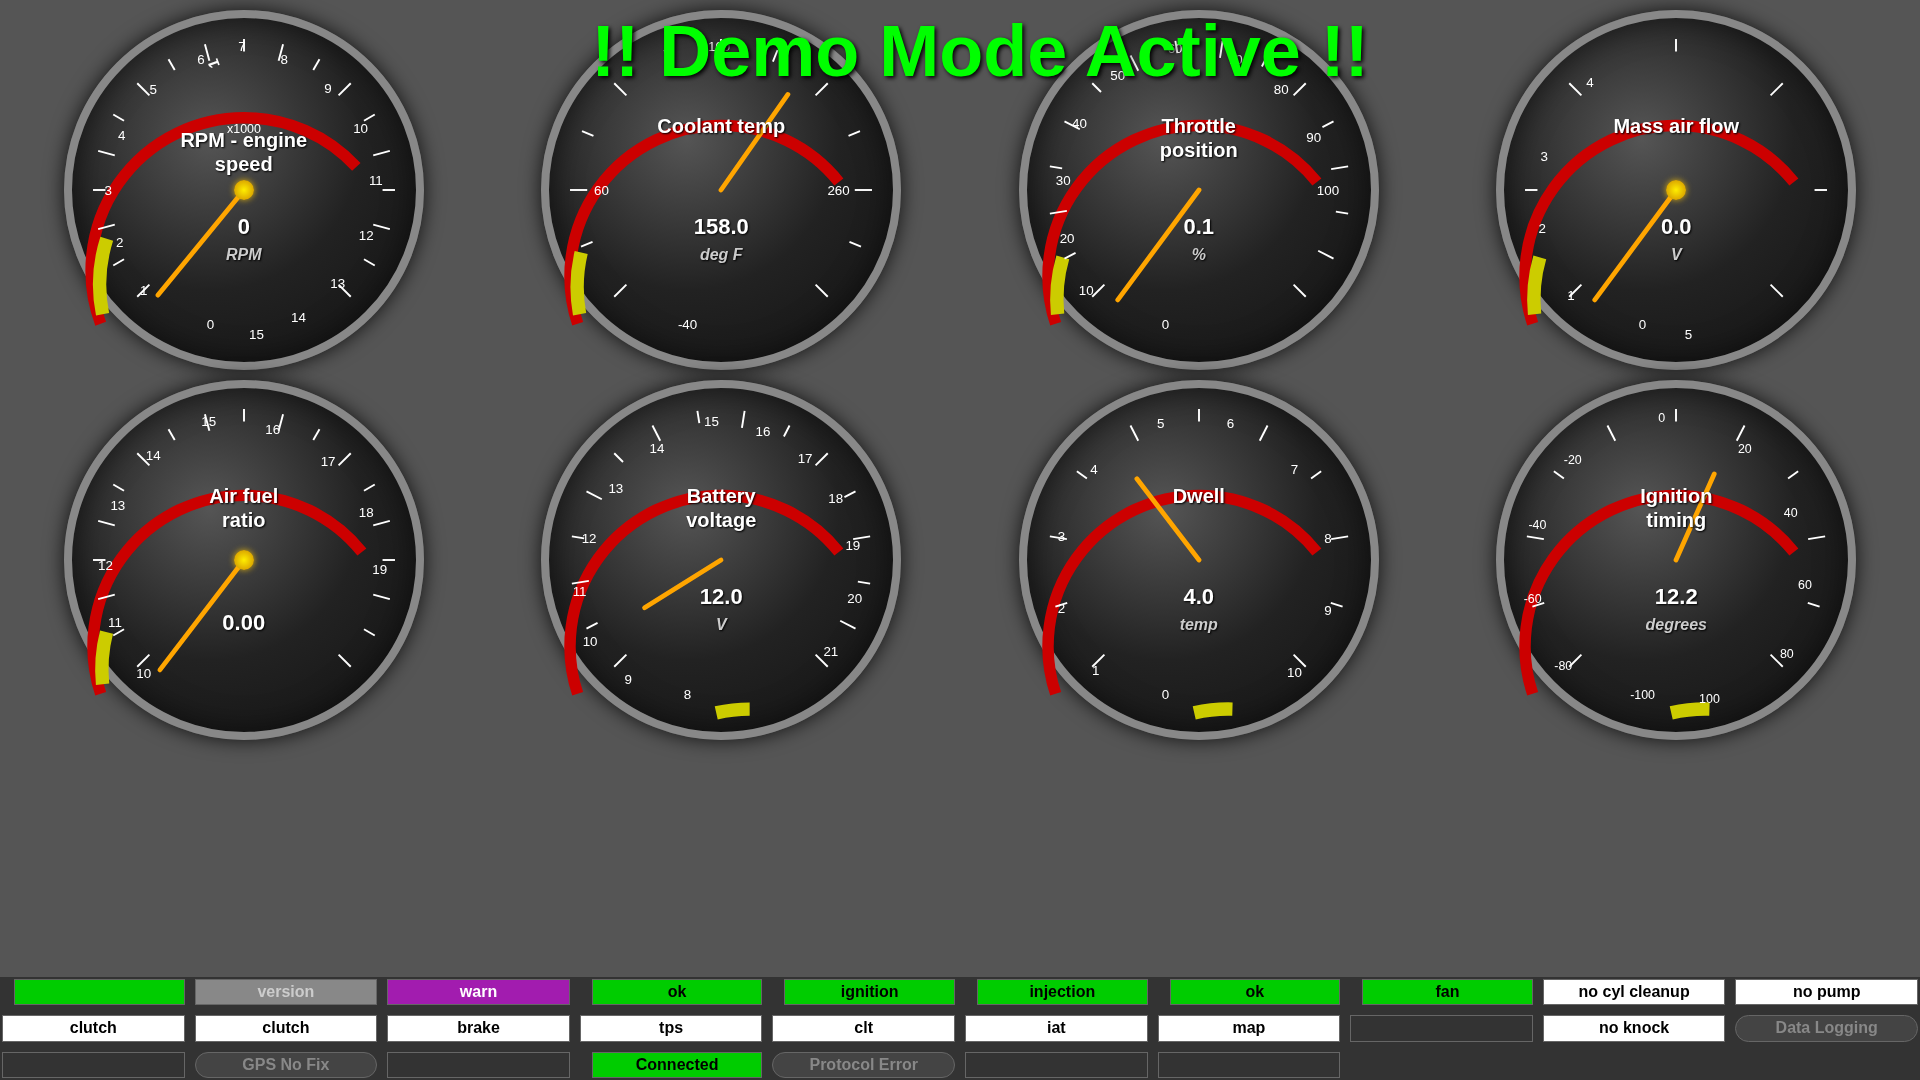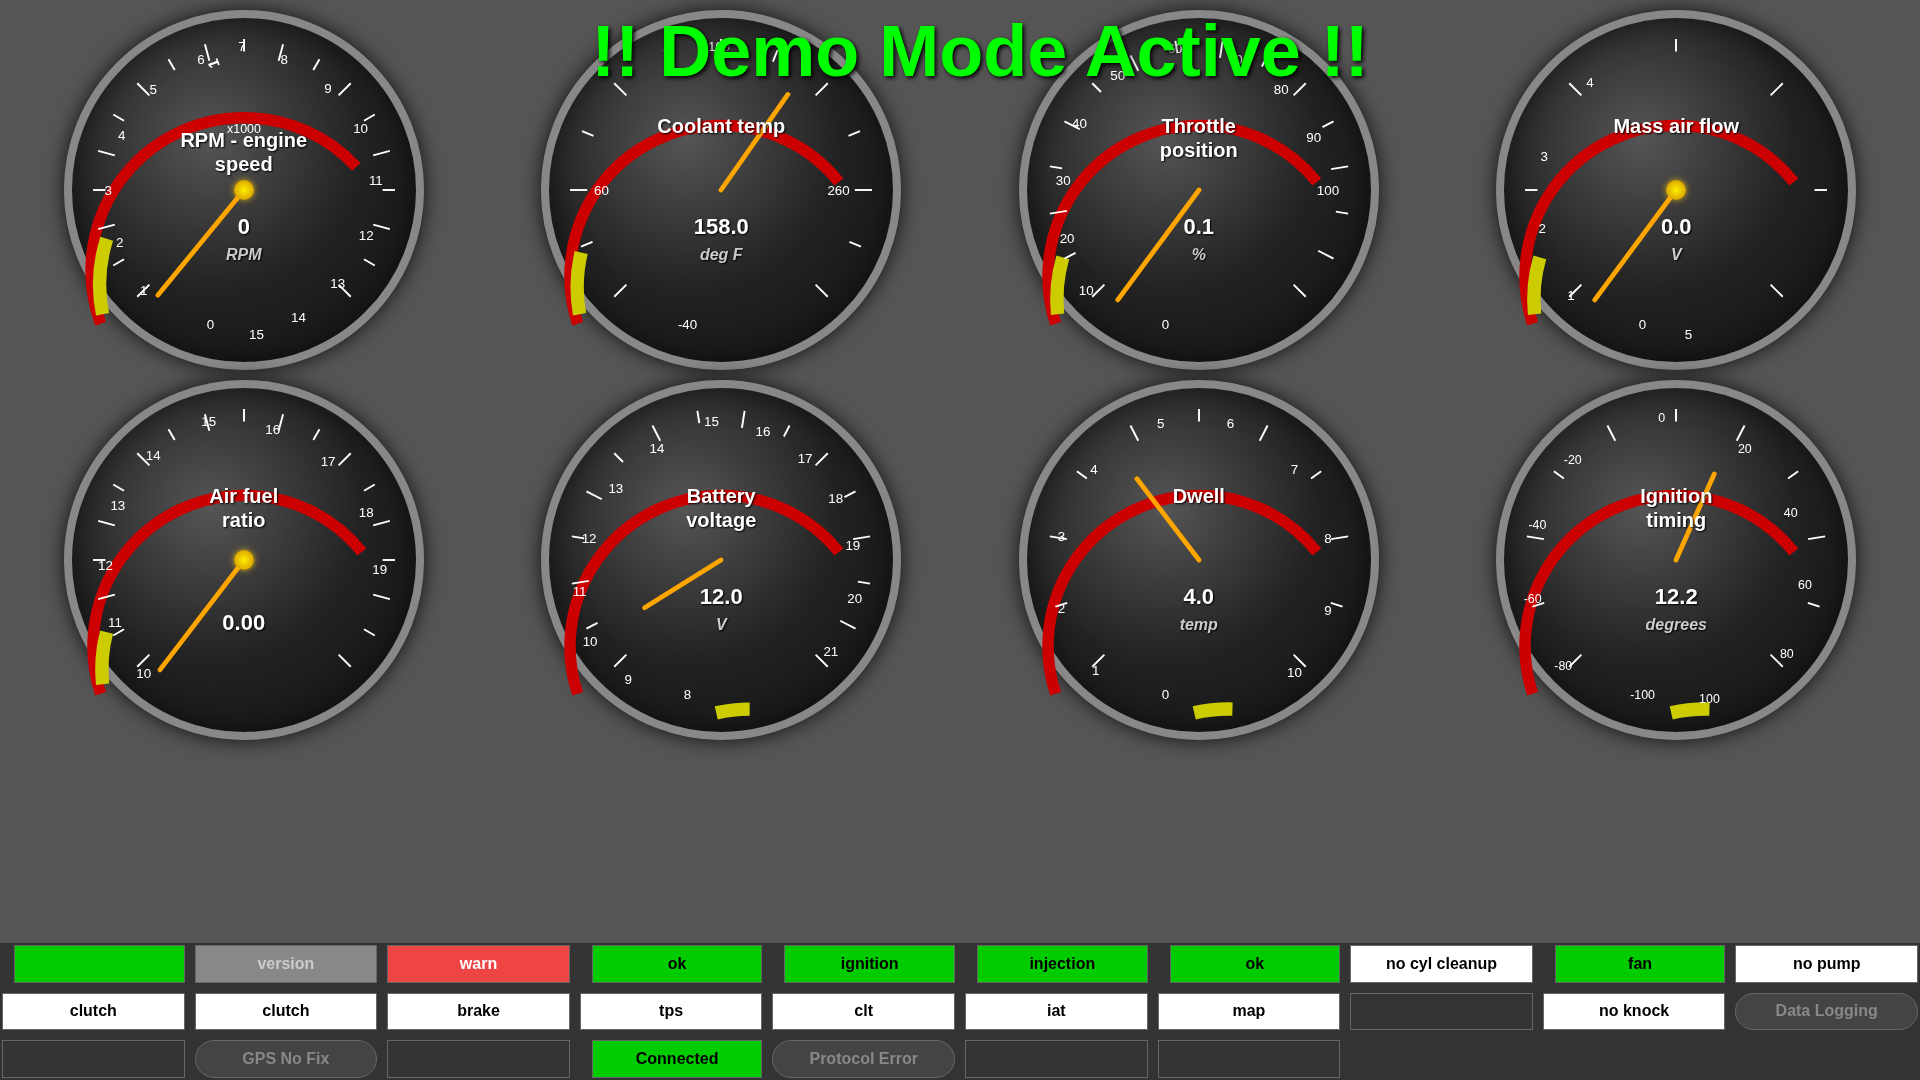"version" .status-bar { height: 137px -> 103px }
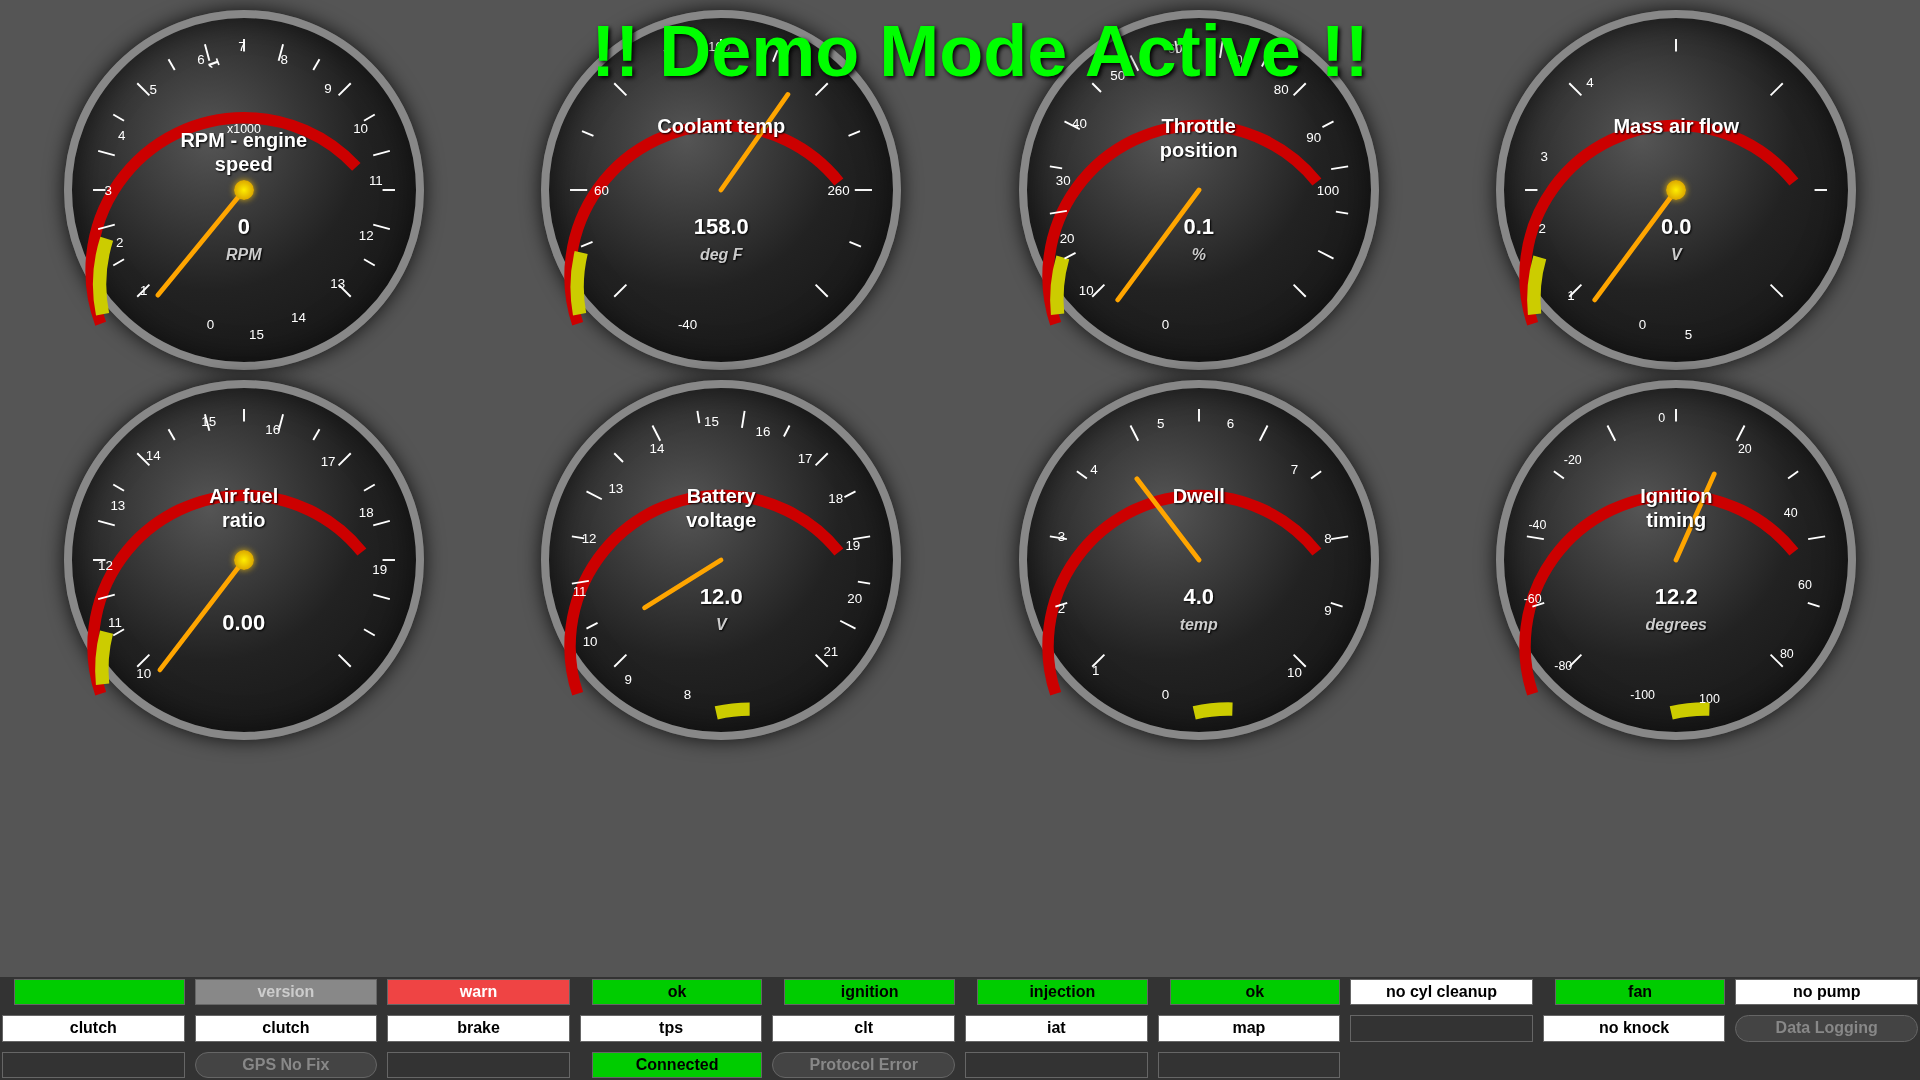"warn" .status-red { background: #ef4444 -> #a21caf }
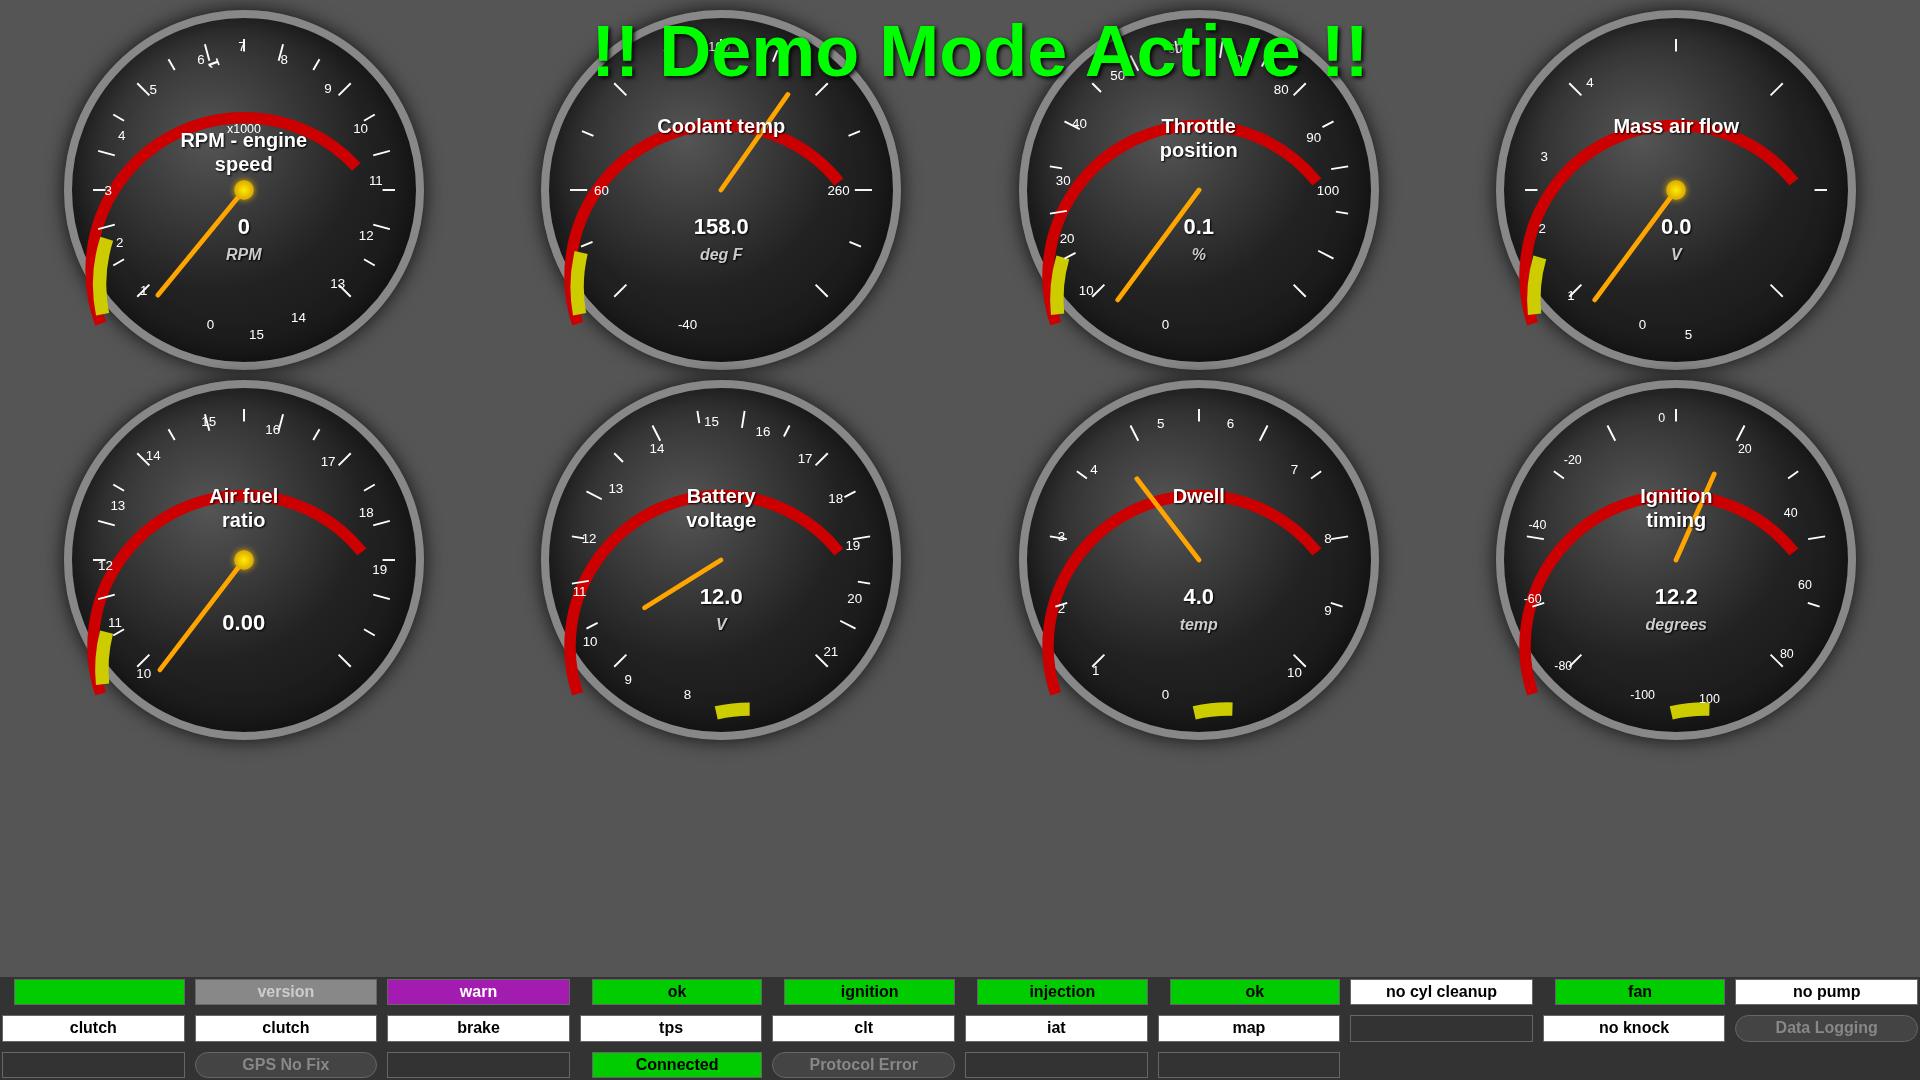"no cyl cleanup" div.status-cell { order: before "fan" -> after "fan" }
